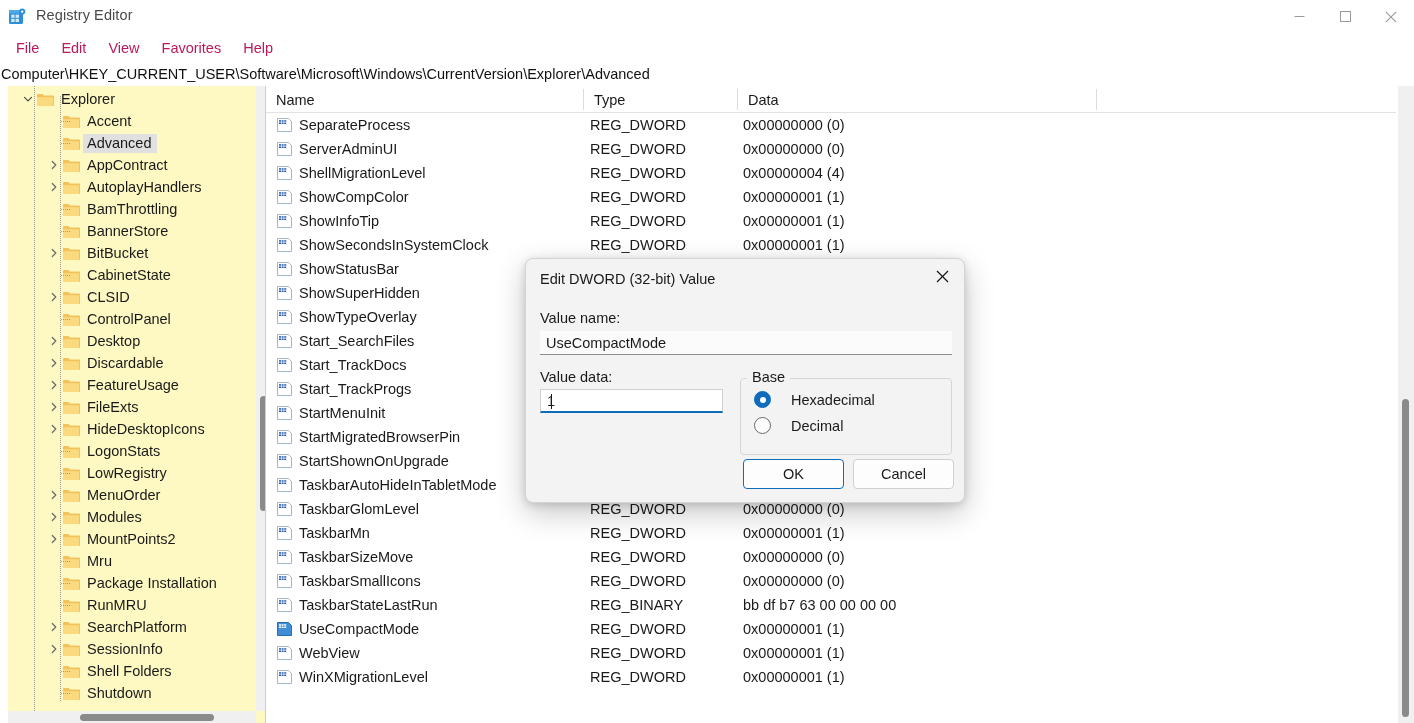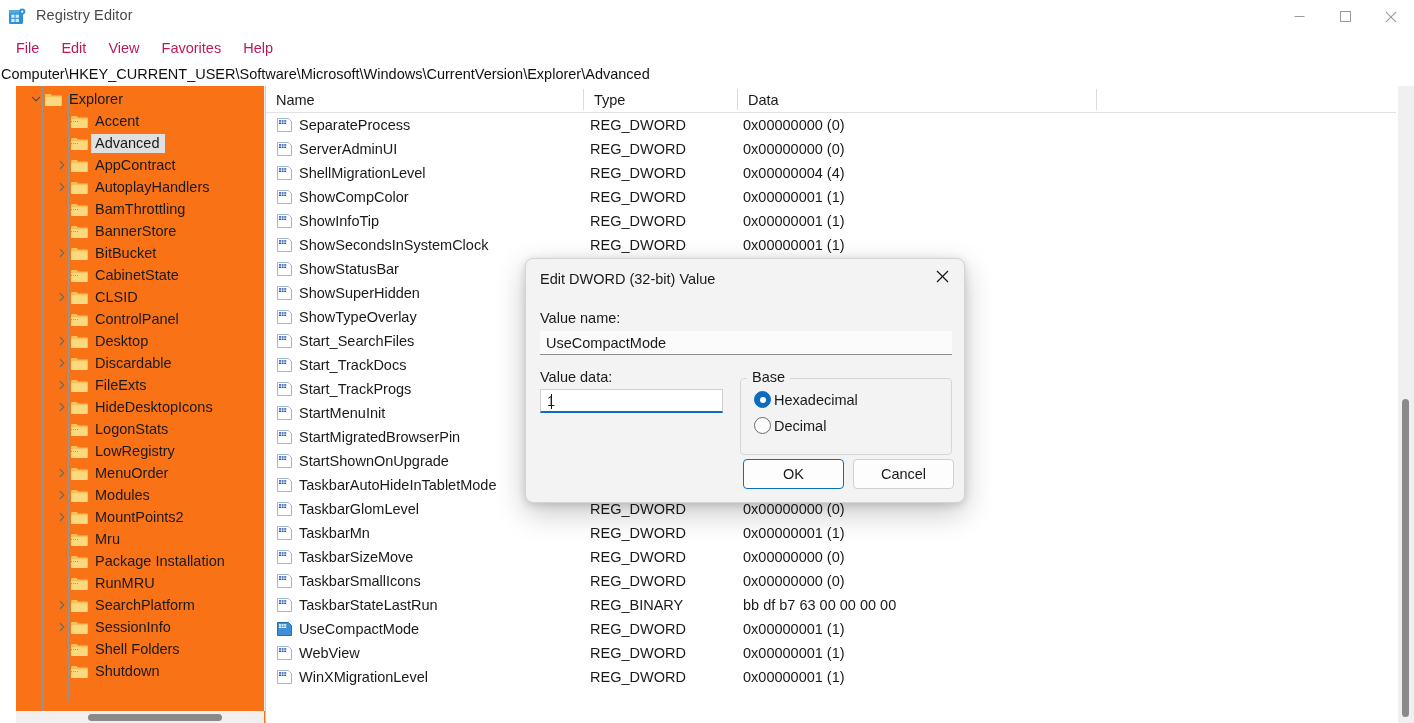"Explorer" .treepane { background: #f97316 -> #fef9c3; left: 16px -> 8px }
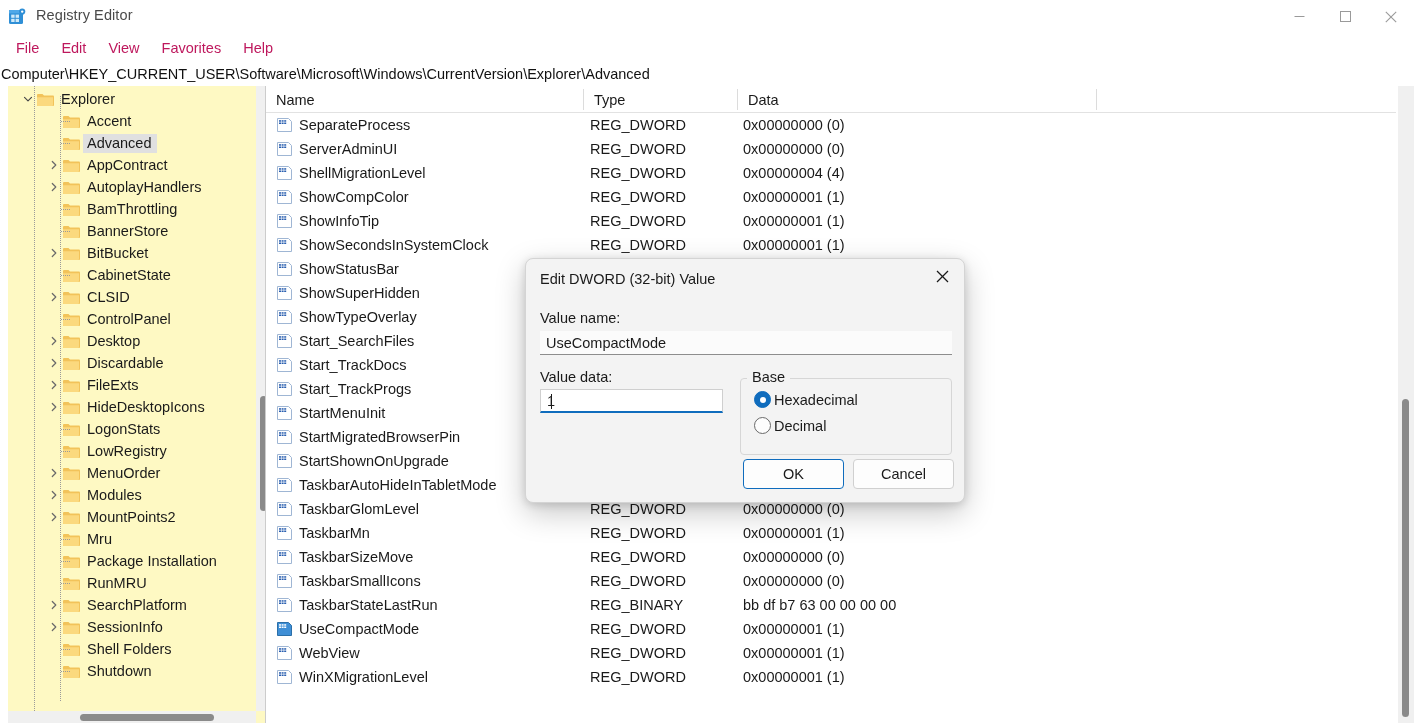"FeatureUsage" div.treerow { html: none -> <div> <div></div> <div> <svg> <polyline></polyline> </svg> </div> <div><svg> <path></path> <path></path> </svg></div> <div>FeatureUsage</div> </div> }
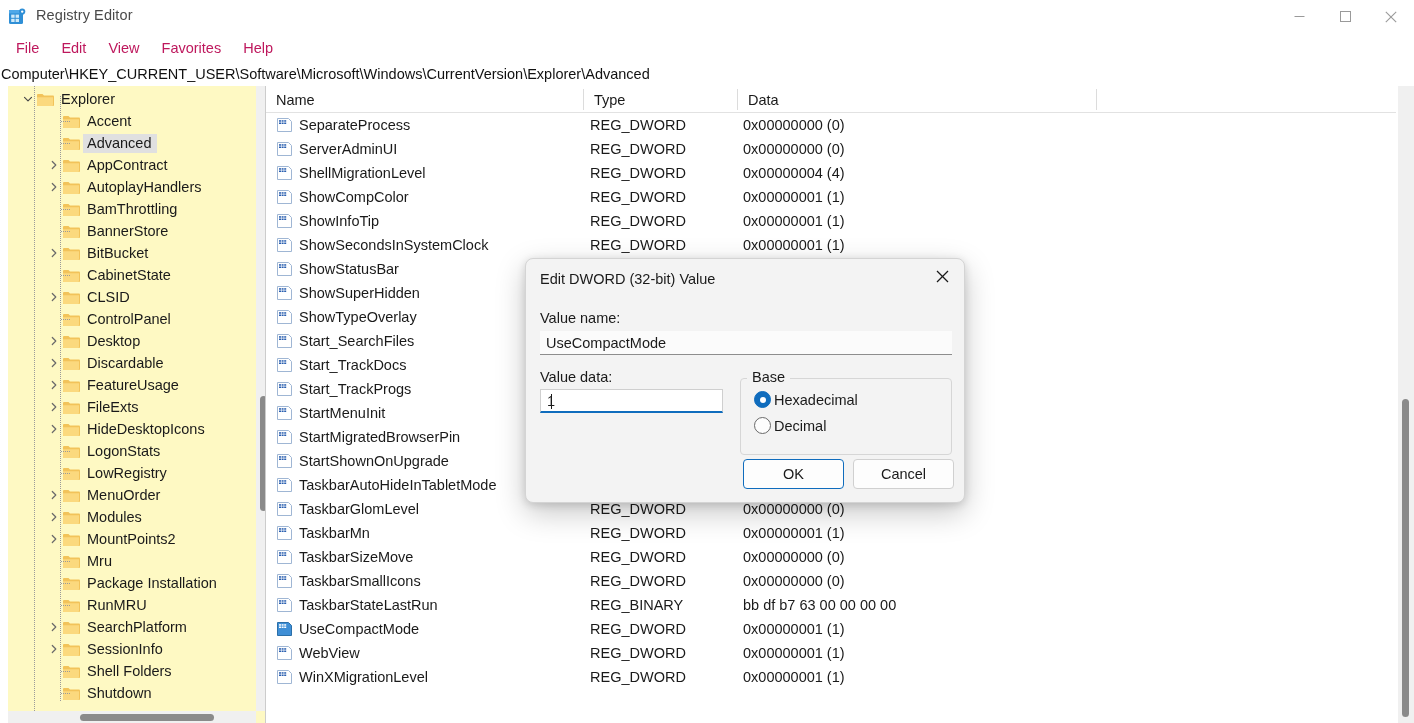"Hexadecimal" .radio-label { margin-left: 3px -> 20px }
